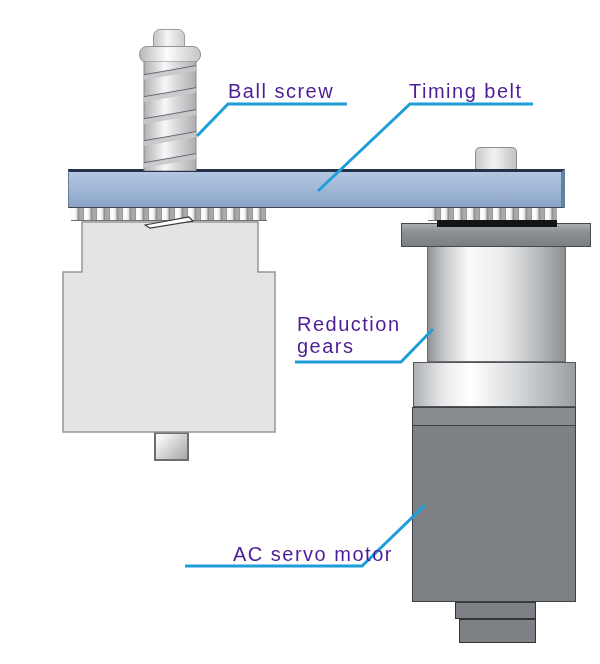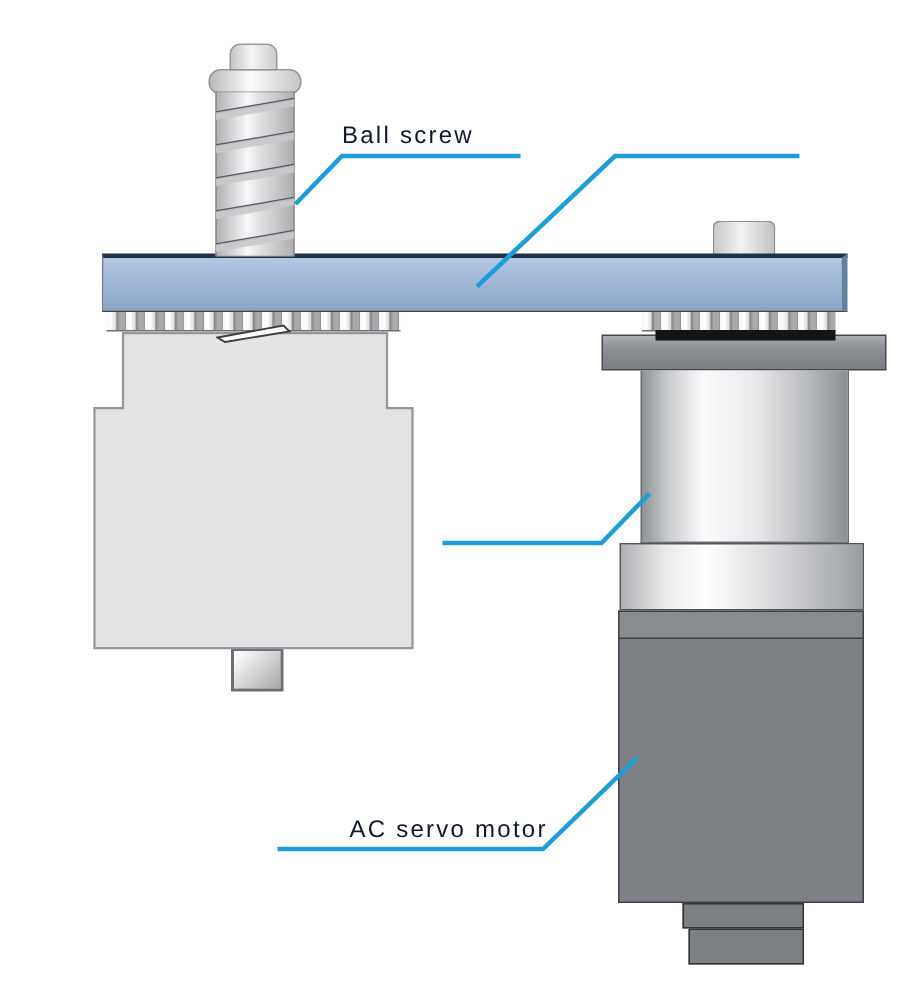"Ball screw" .label { color: #0f172a -> #4c1d95; font-size: 16px -> 20px }
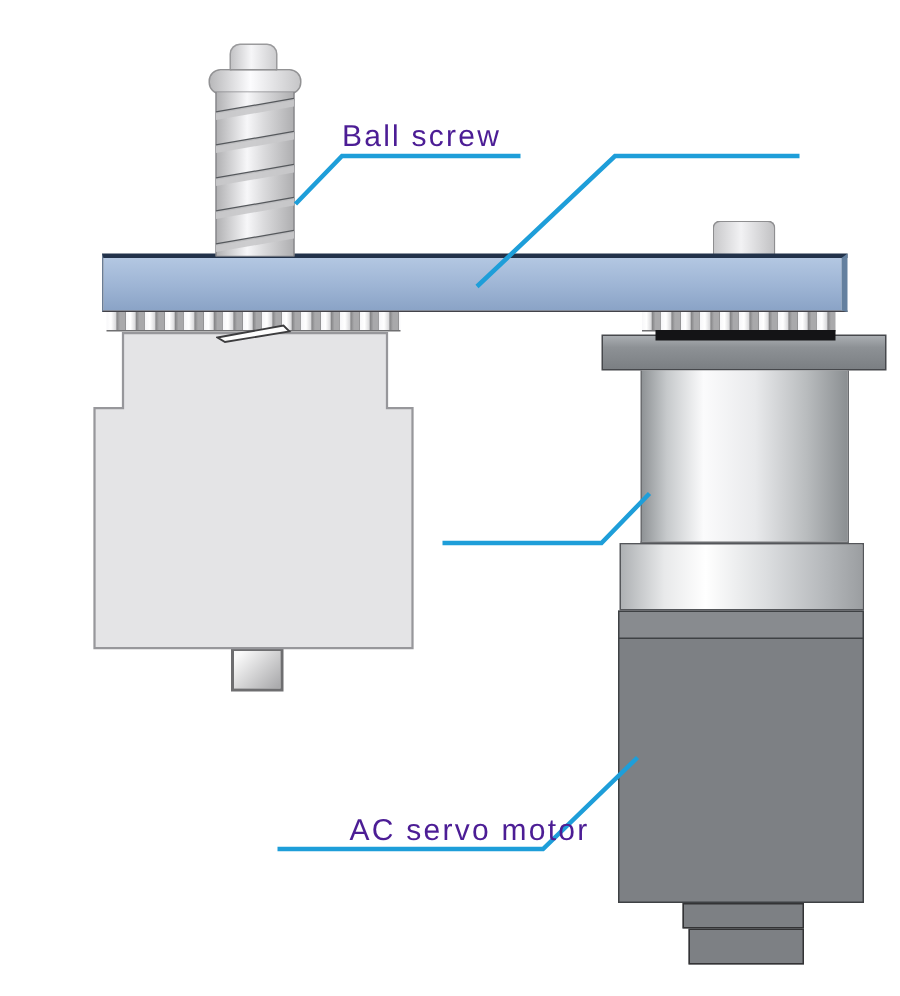"Timing belt" div.label { html: none -> <div>Timing belt</div> }
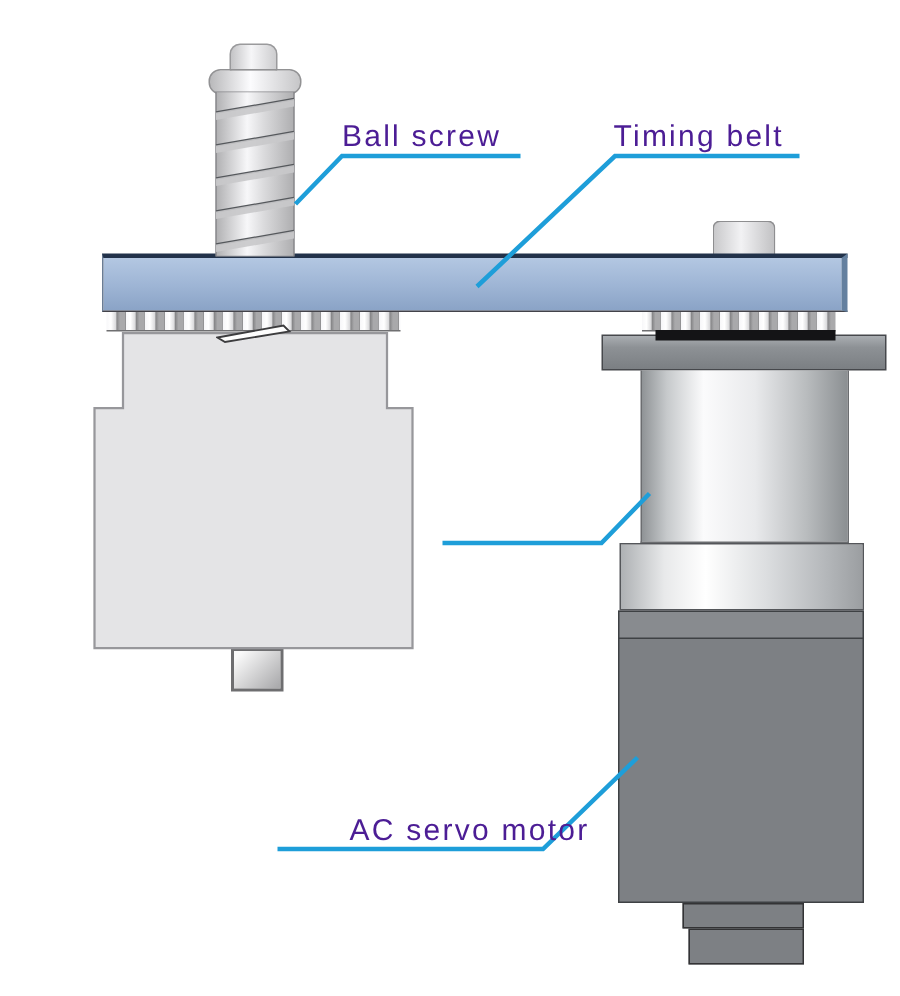"Reduction gears" div.label { html: none -> <div>Reduction gears</div> }
